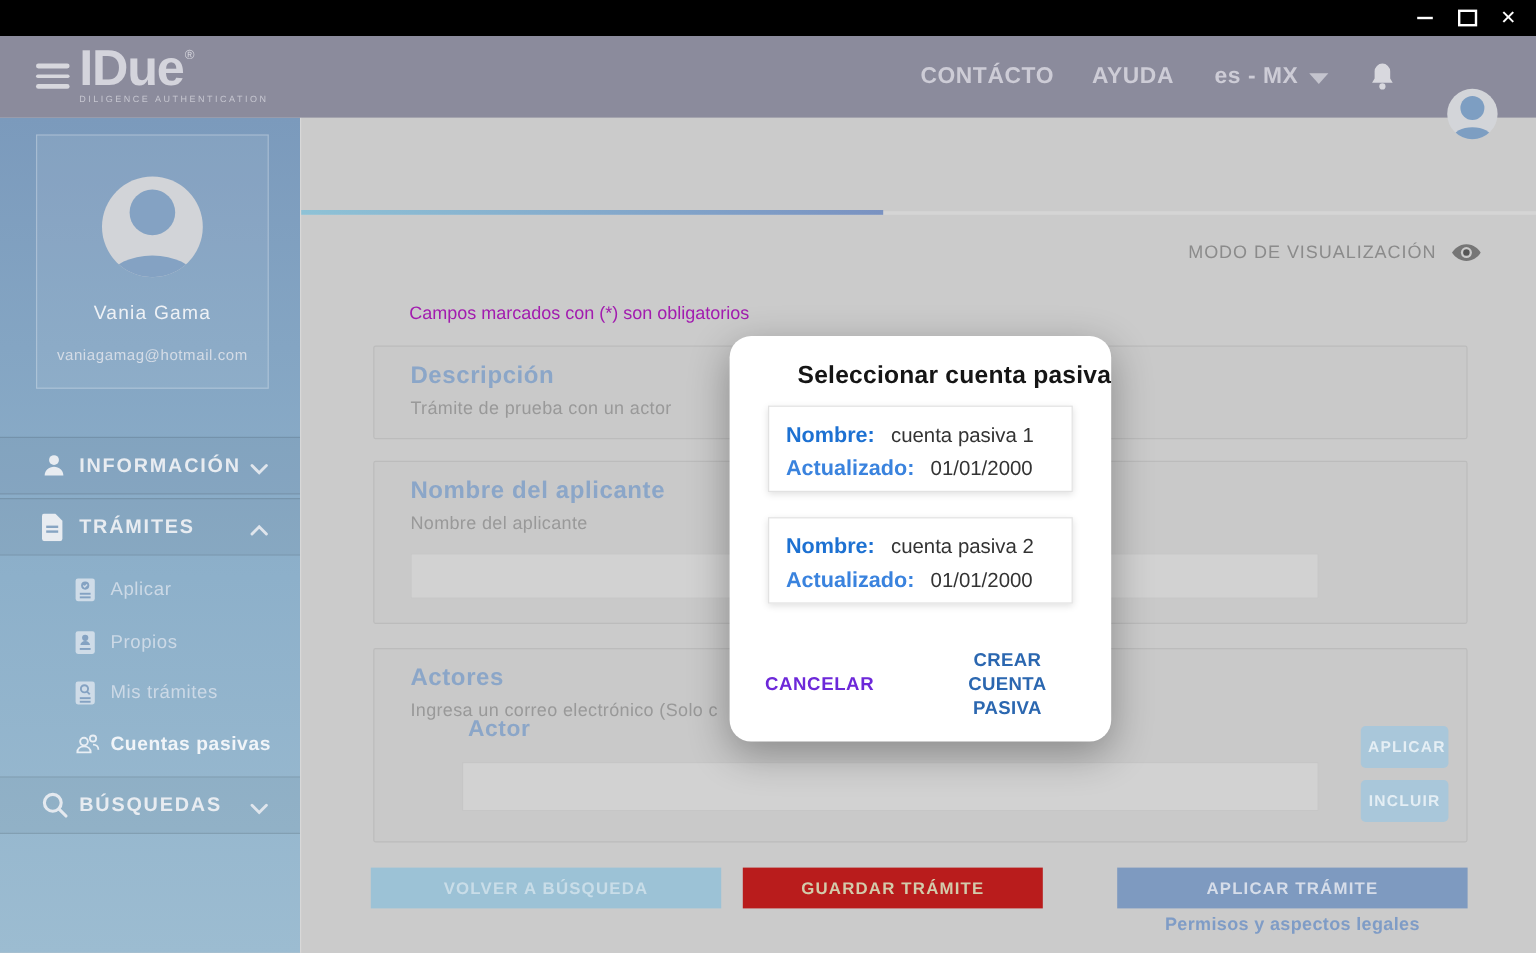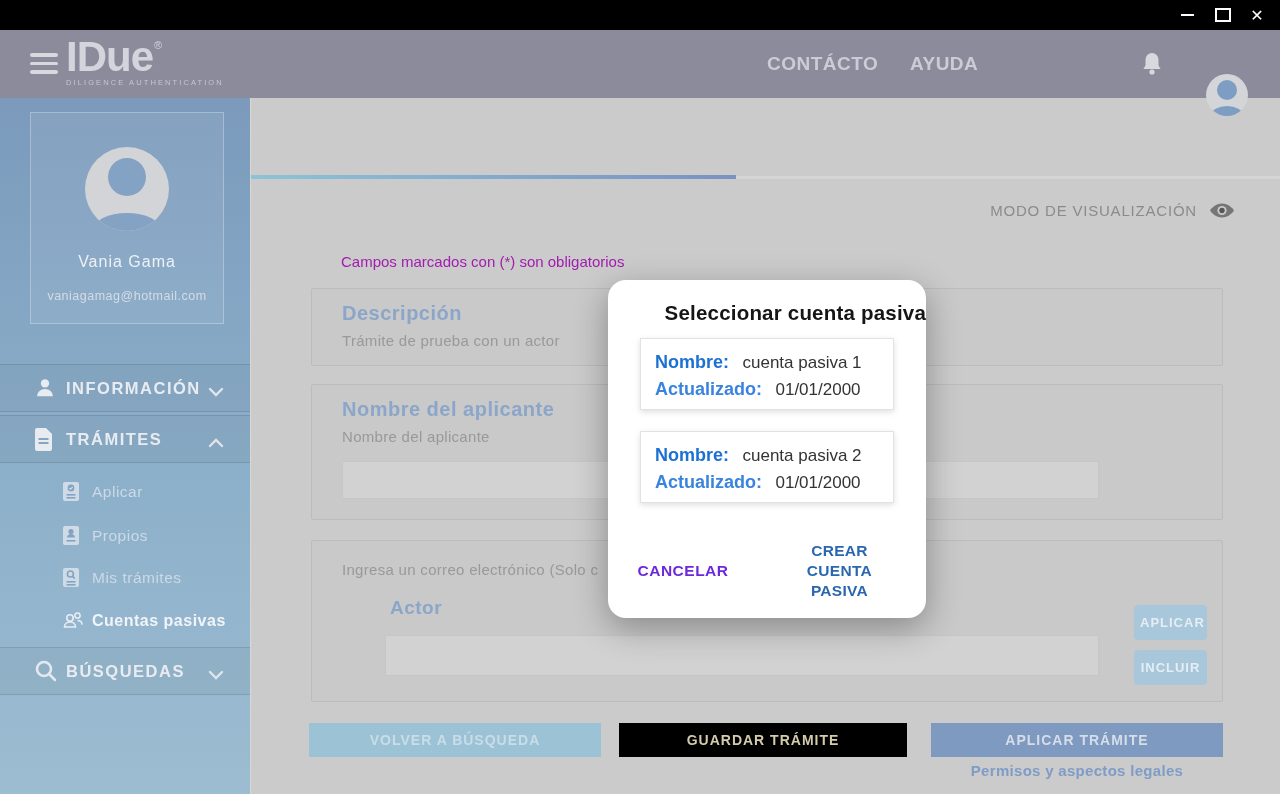"es - MX" div.hnav { html: none -> <div> <span>es - MX</span> <span></span> </div> }
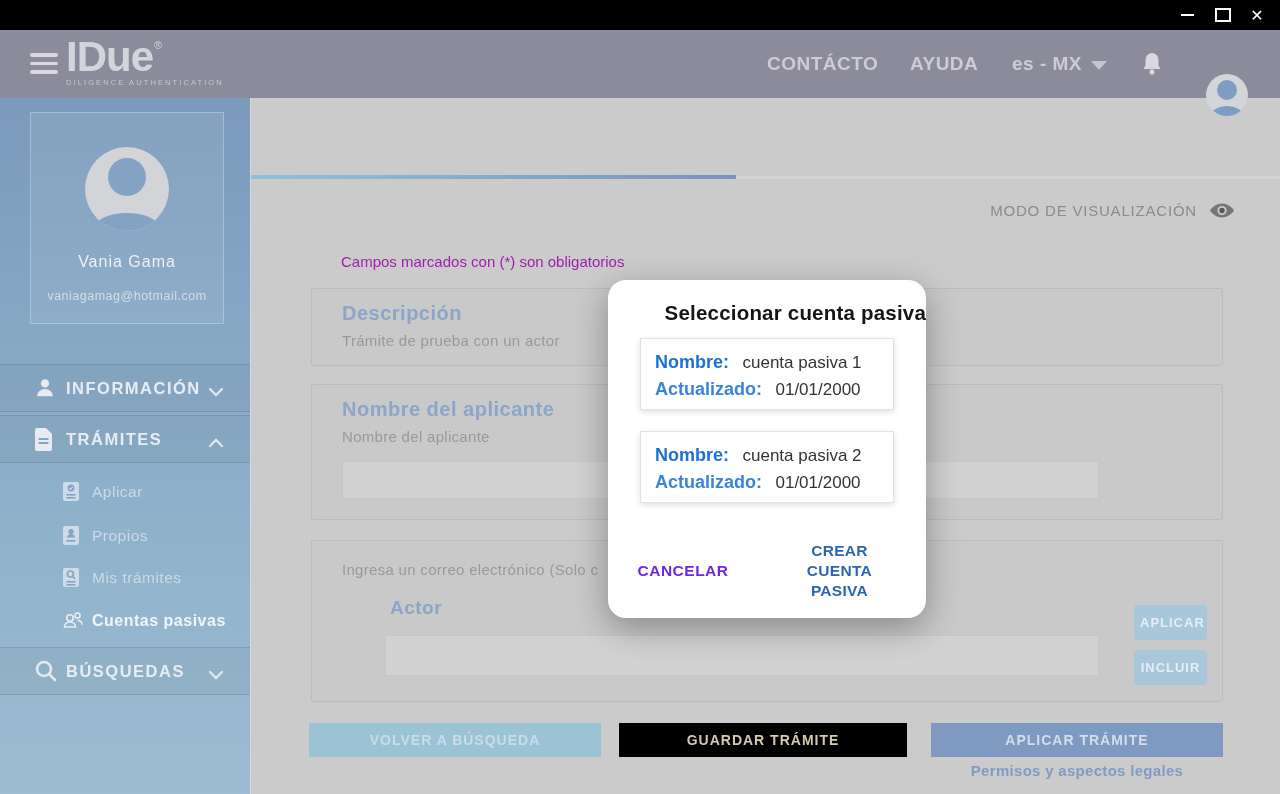"Actores" div.card-title { html: none -> <div>Actores</div> }
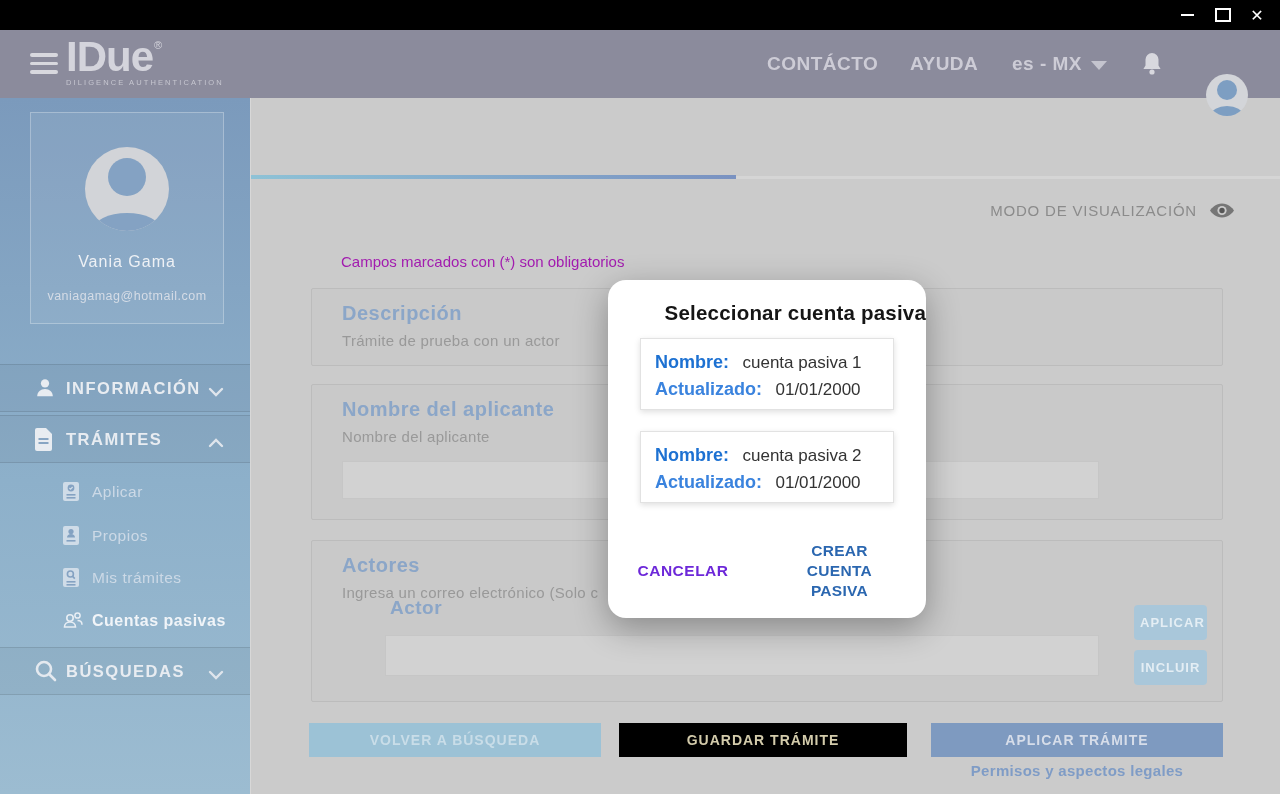"GUARDAR TRÁMITE" .btn-guardar { background: #000000 -> #b91c1c; width: 288px -> 250px }
